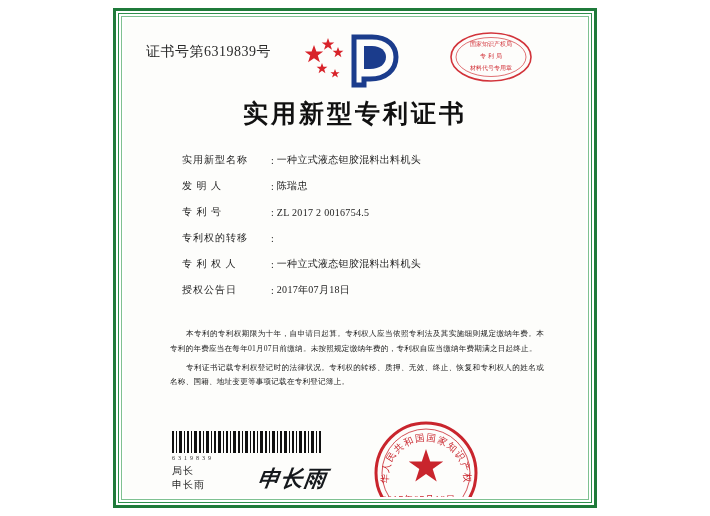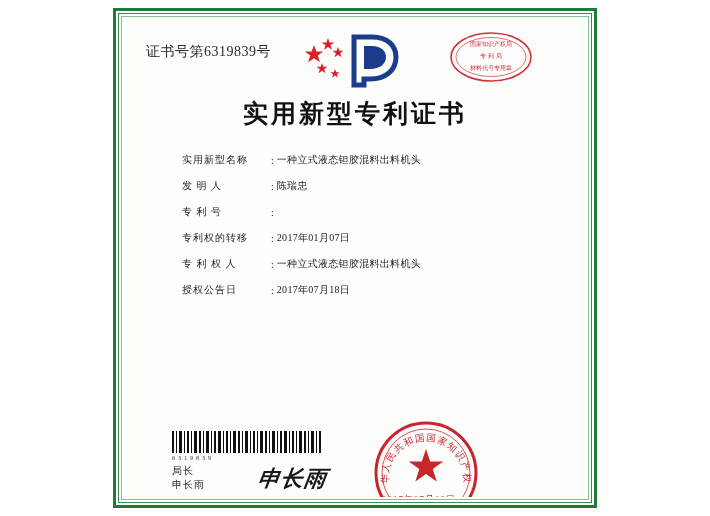"ZL 2017 2 0016754.5" span.field-value { html: none -> <span>ZL 2017 2 0016754.5</span> }
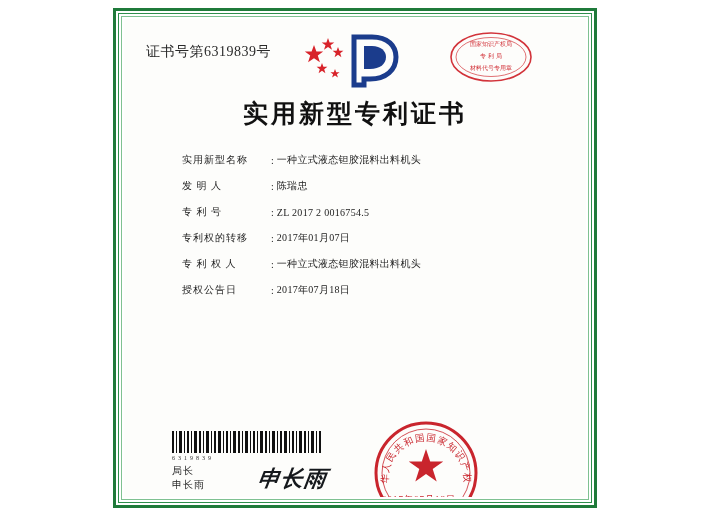"2017年01月07日" span.field-value { html: <span>2017年01月07日</span> -> none }
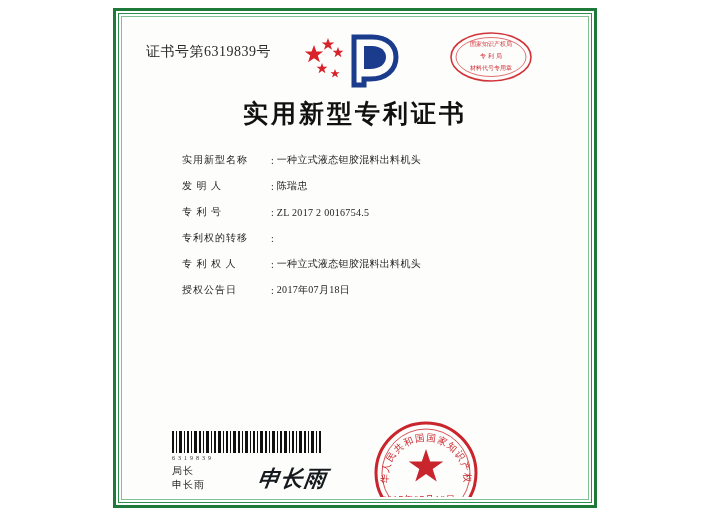"本专利的专利权期限为十年，自申请日起算。专利权人应当依照专利法及其实施细则规定缴" p { html: none -> <p>本专利的专利权期限为十年，自申请日起算。专利权人应当依照专利法及其实施细则规定缴纳年费。本专利的年费应当在每年01月07日前缴纳。未按照规定缴纳年费的，专利权自应当缴纳年费期满之日起终止。</p> }
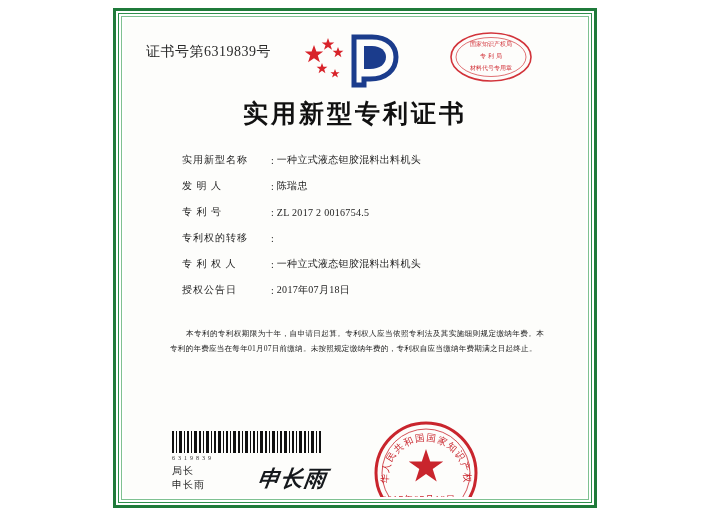"专利证书记载专利权登记时的法律状况。专利权的转移、质押、无效、终止、恢复和专利权" p { html: none -> <p>专利证书记载专利权登记时的法律状况。专利权的转移、质押、无效、终止、恢复和专利权人的姓名或名称、国籍、地址变更等事项记载在专利登记簿上。</p> }
